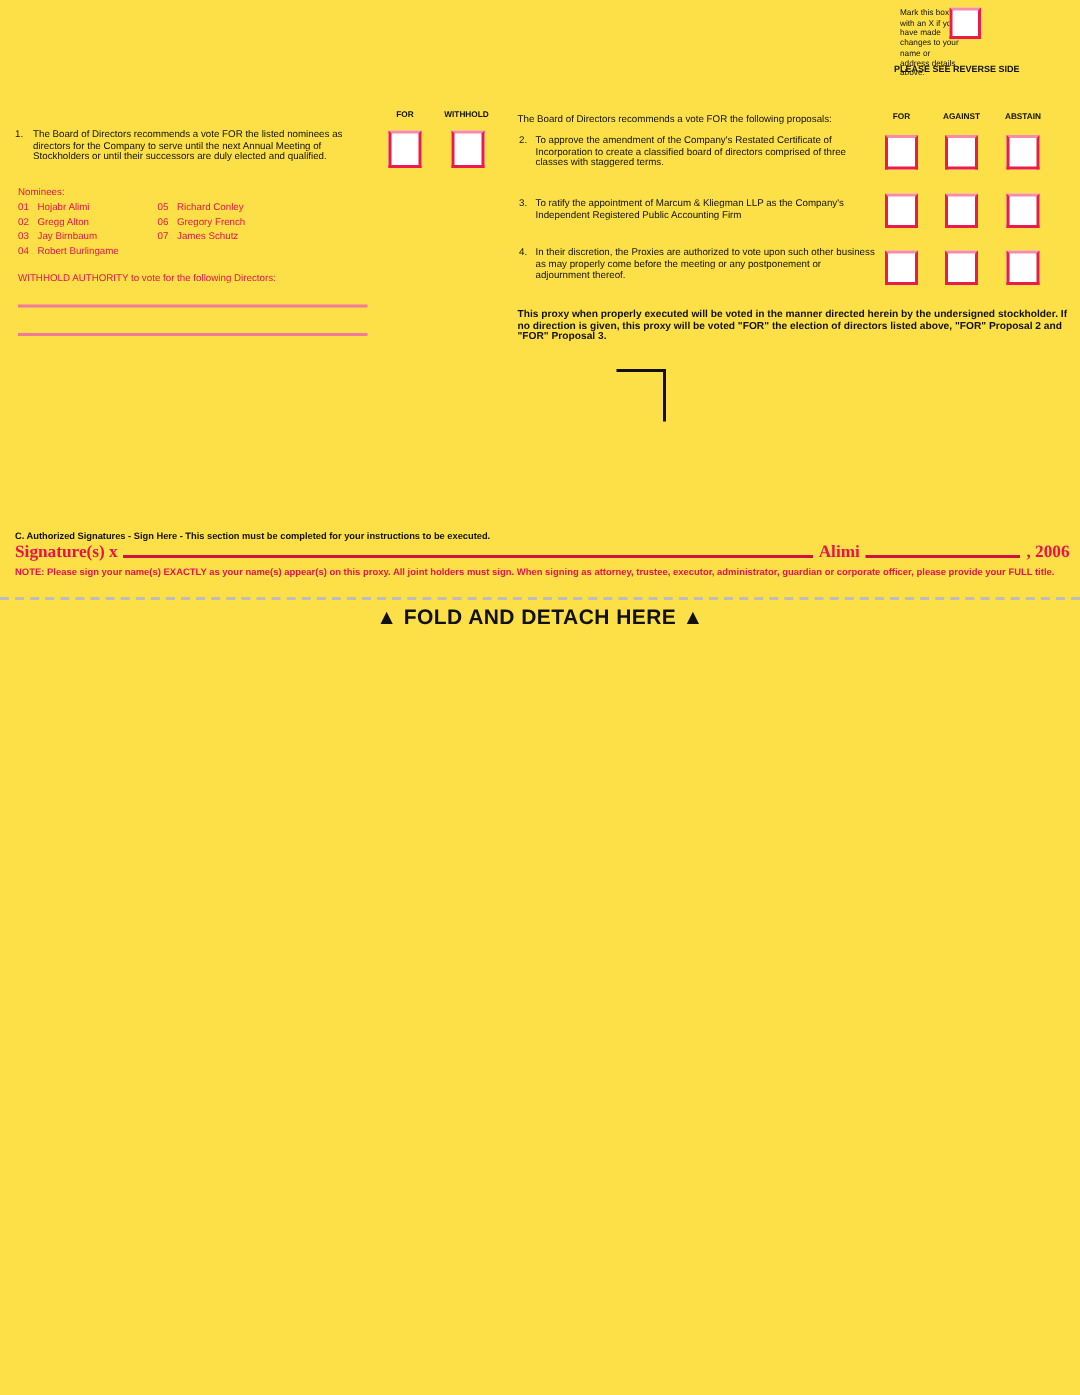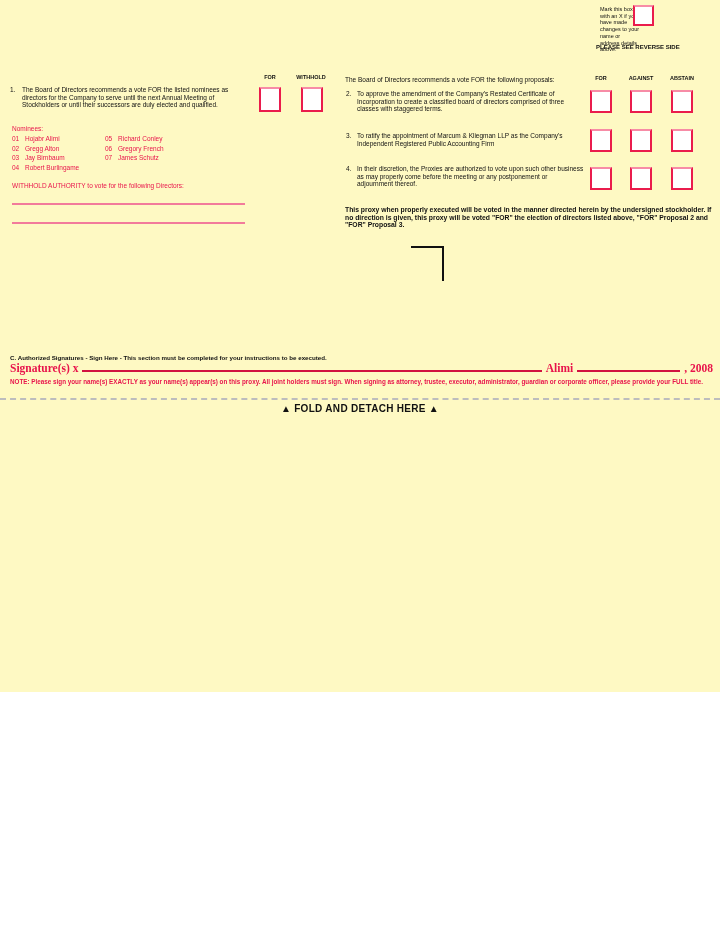"Signature(s) x" .page { background: #fef9c3 -> #fde047; height: 692px -> 930px }
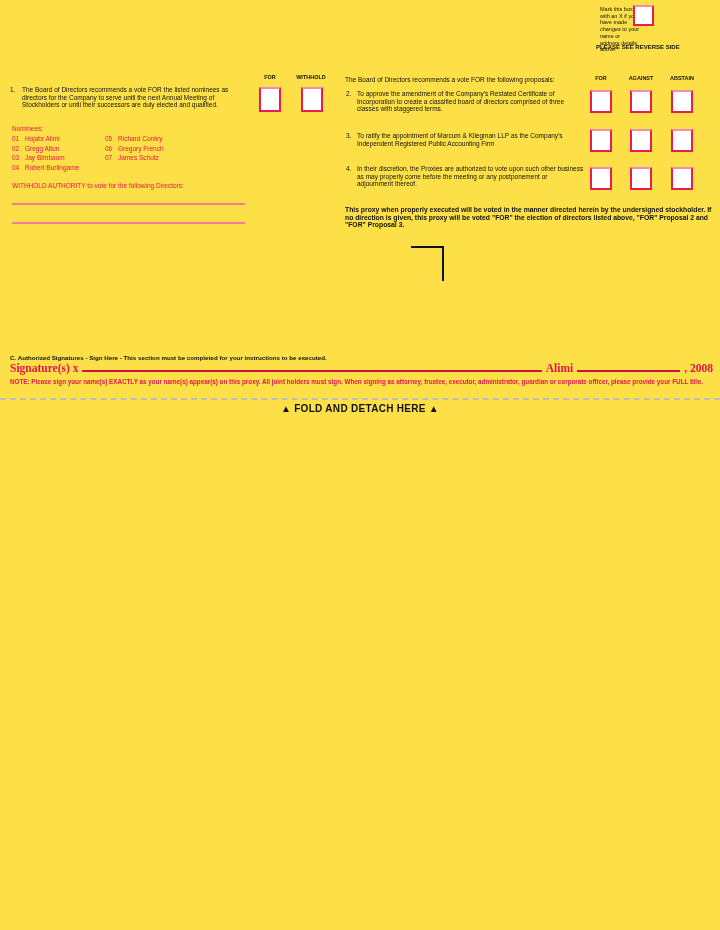", 2008" span.serif-red { text: 2008 -> 2006 }
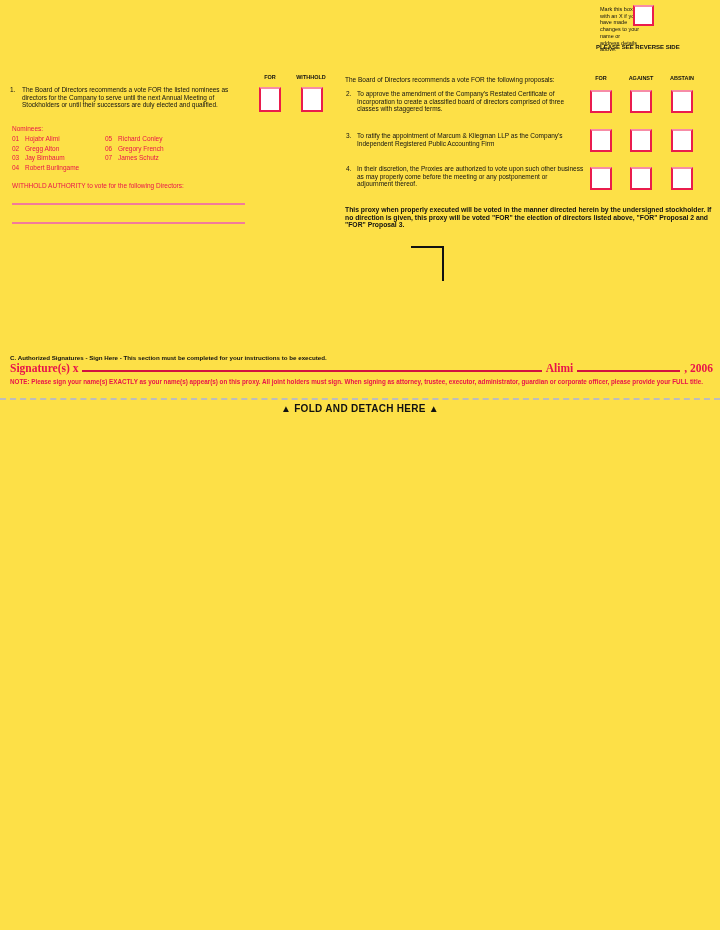"▲ FOLD AND DETACH HERE" .fold-notice { font-size: 10px -> 14px }
